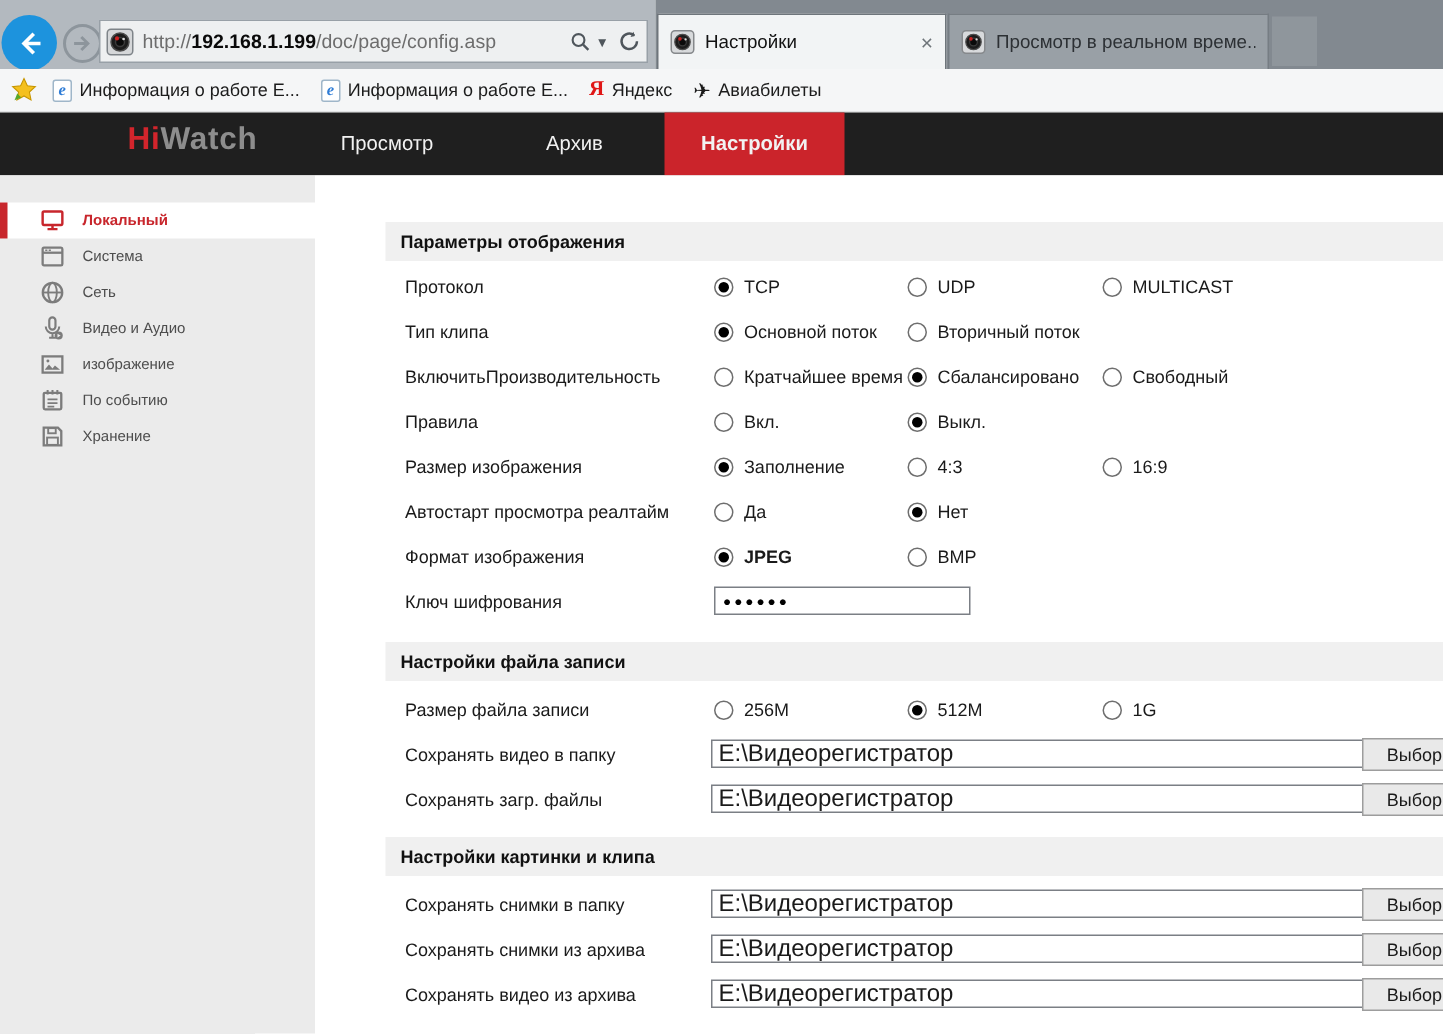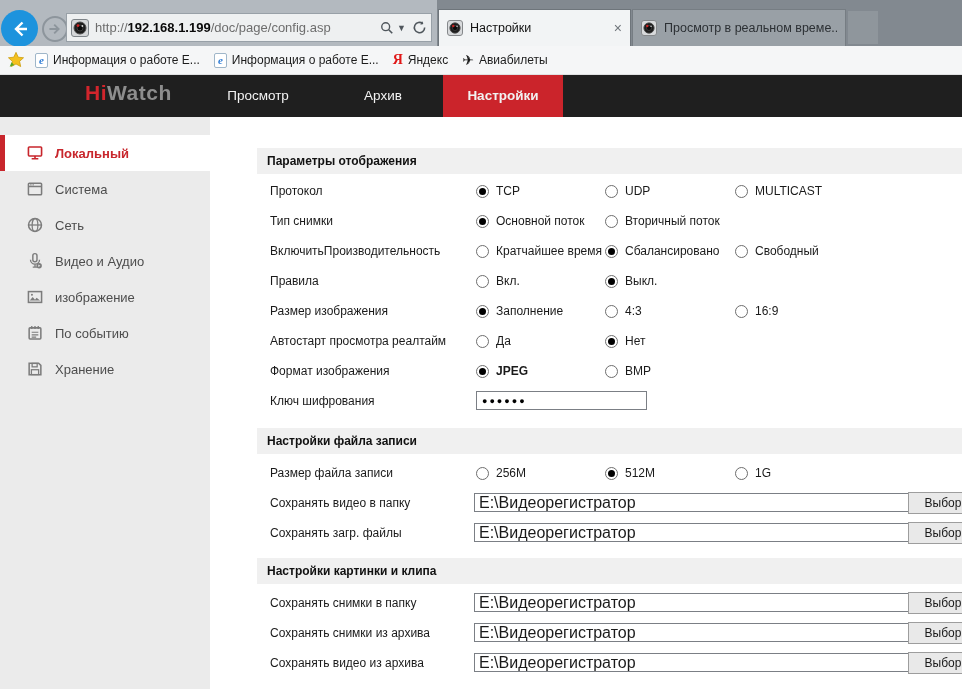"Локальный" .side-item { font-size: 13px -> 10px; height: 36px -> 24px }
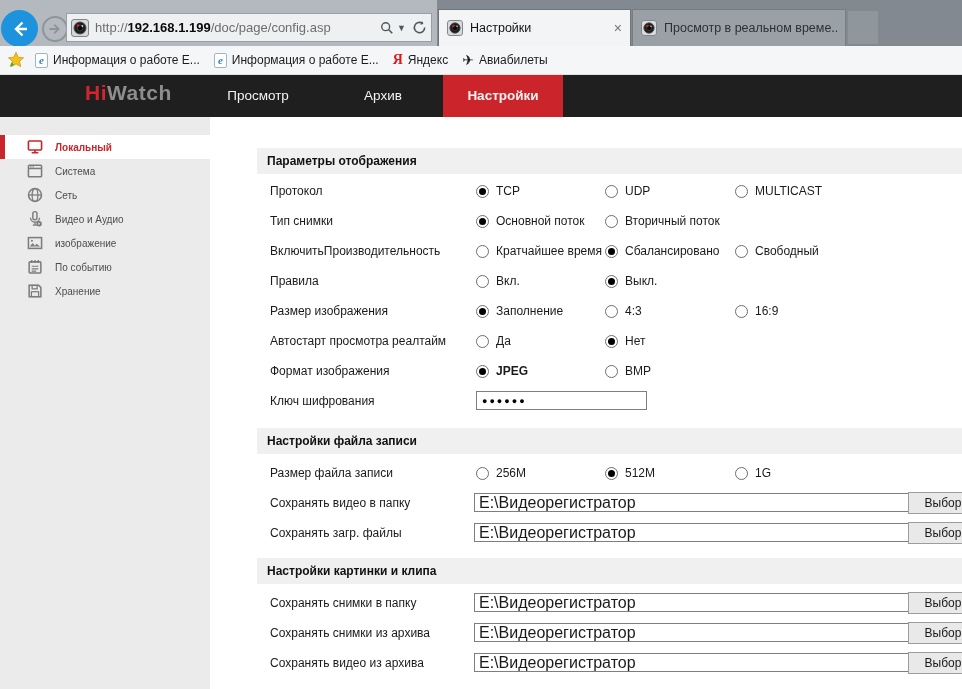"Тип снимки" span.row-label { text: снимки -> клипа }
